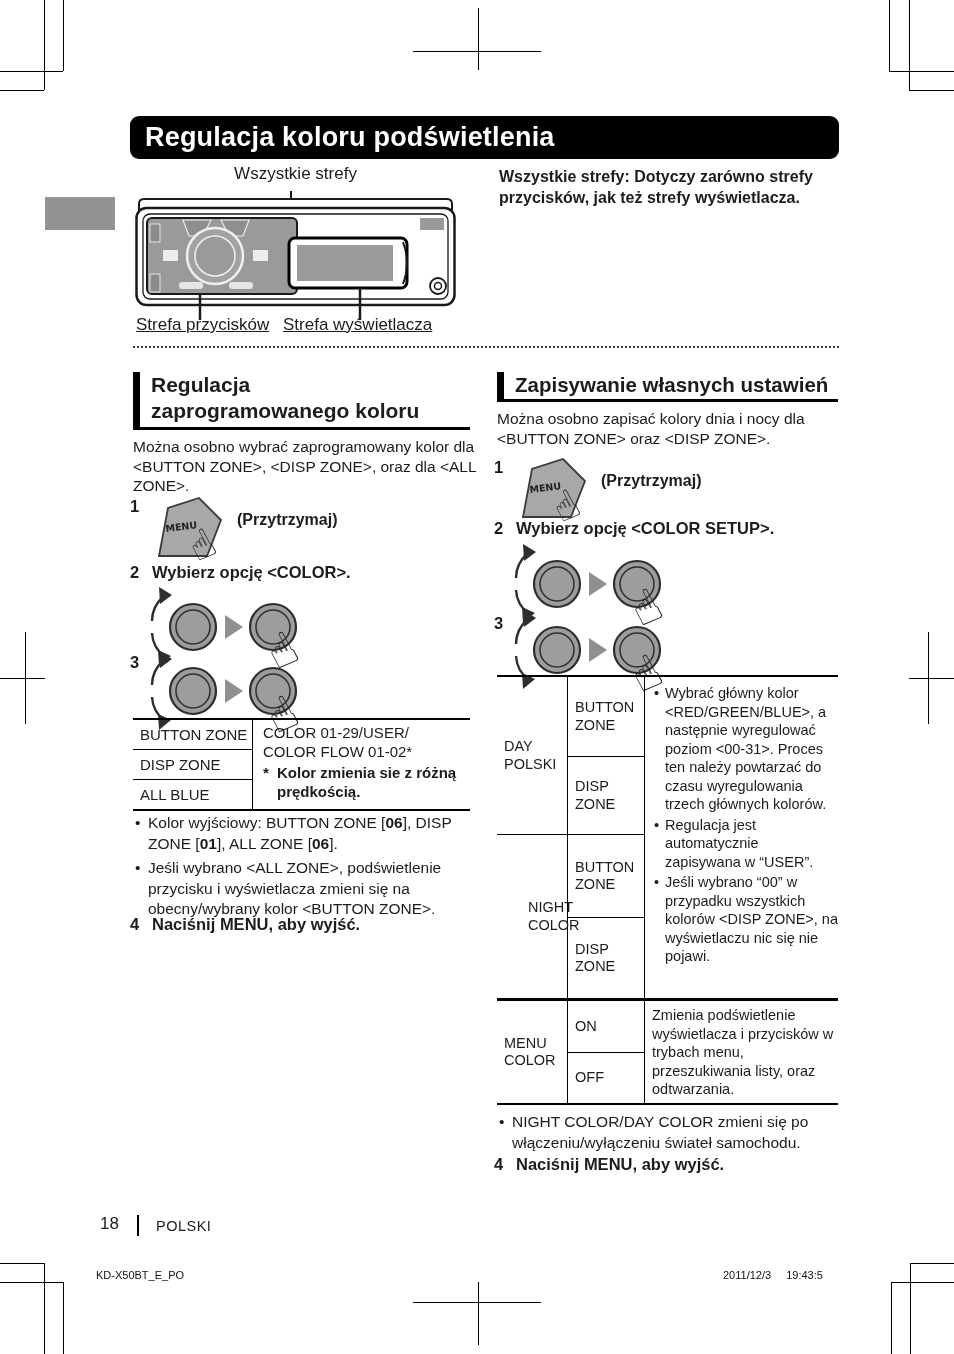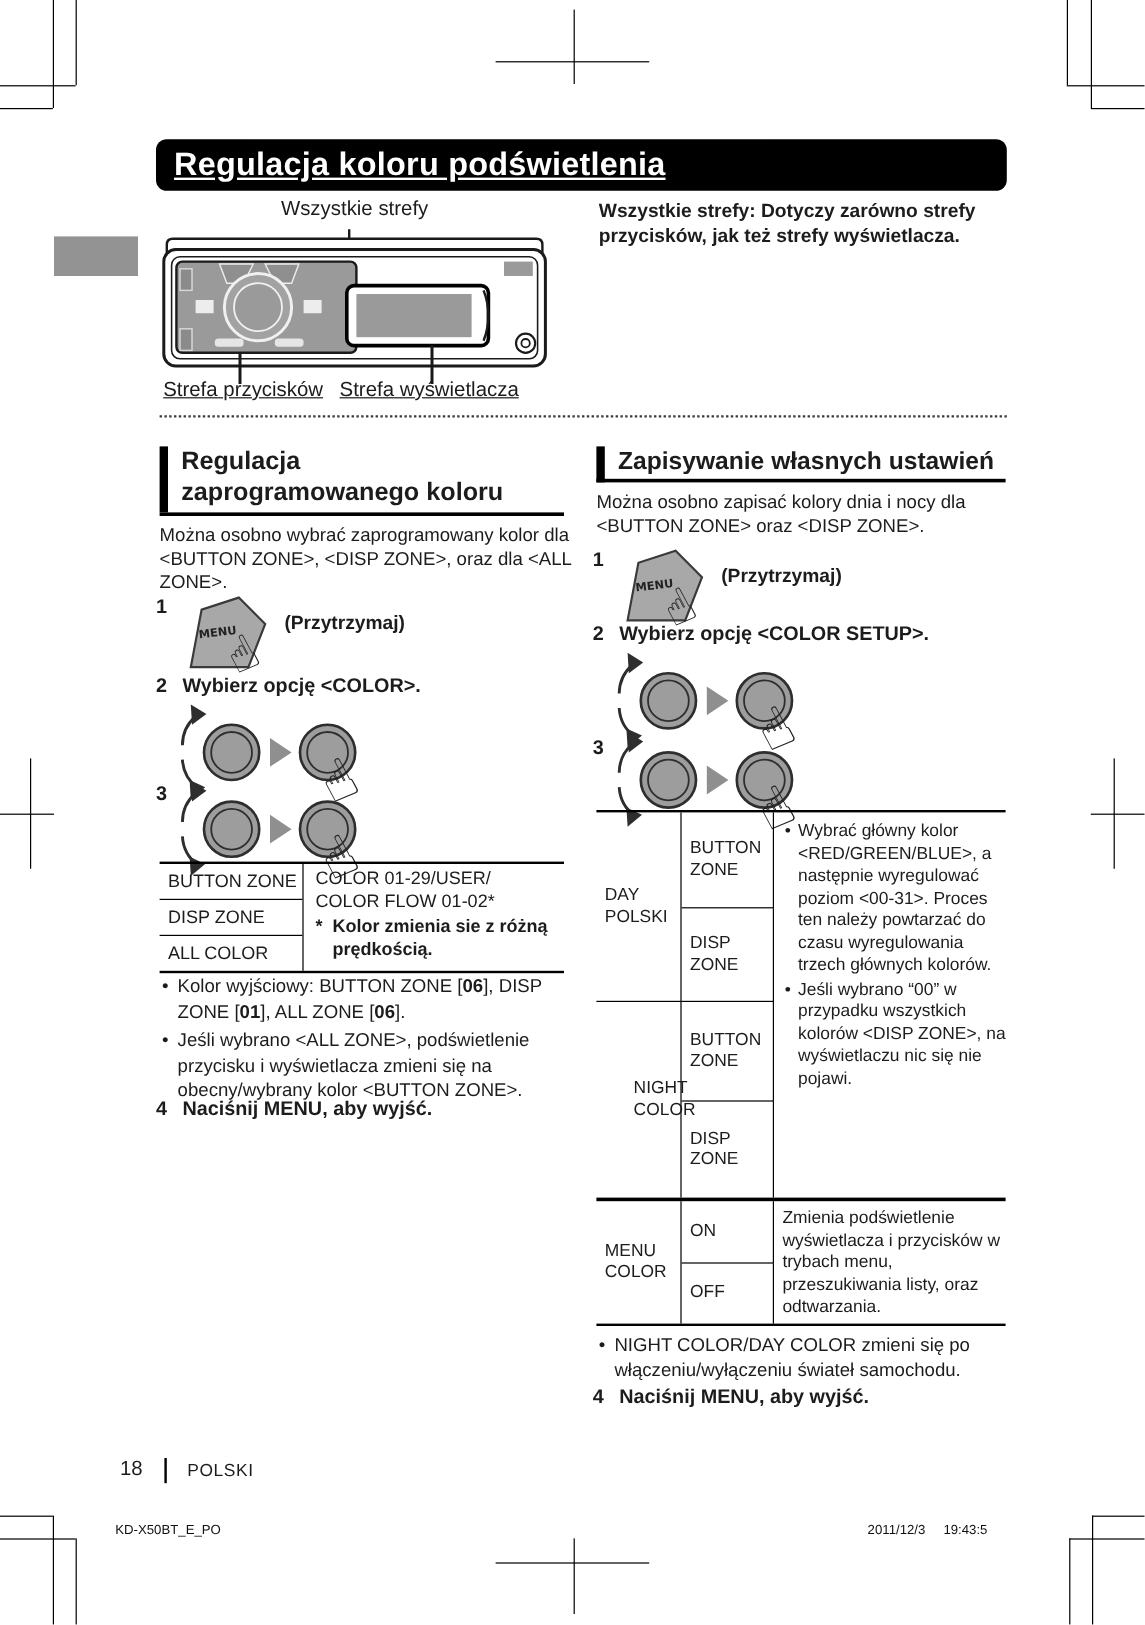"Regulacja koloru podświetlenia" .titlebar { text-decoration: underline -> none }
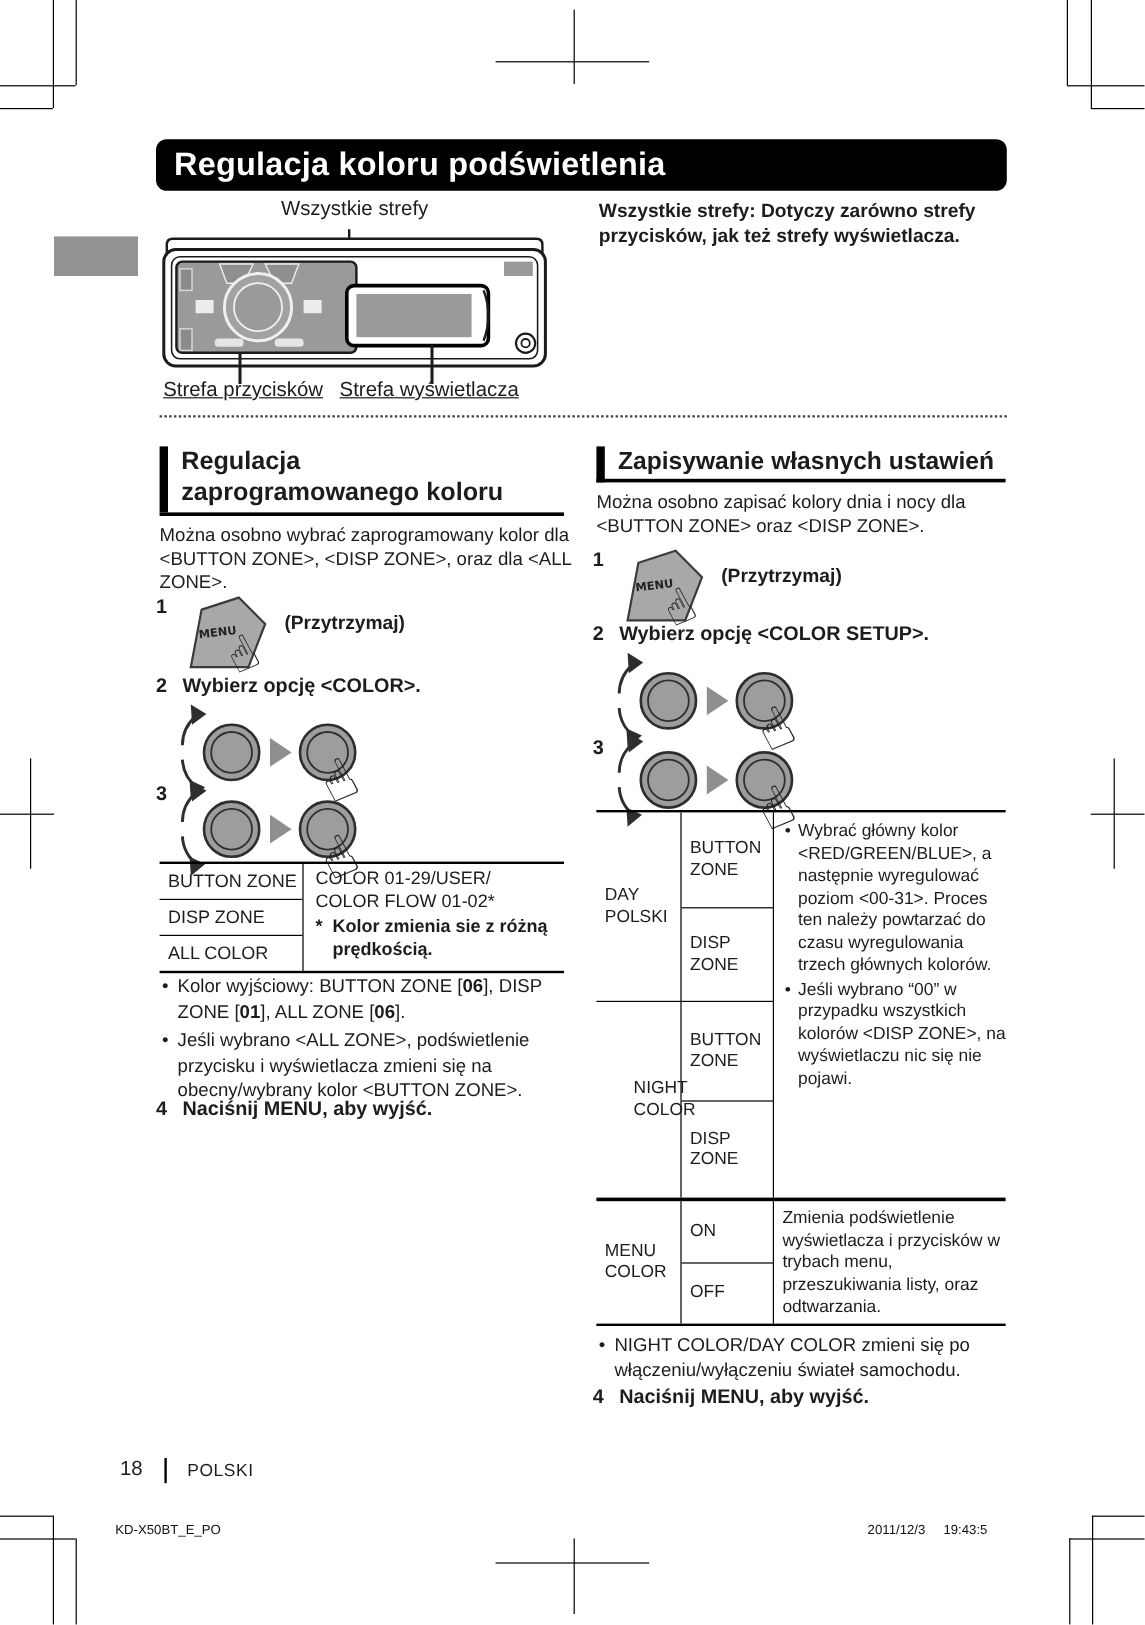"ALL COLOR" div.zone-cell { text: COLOR -> BLUE }
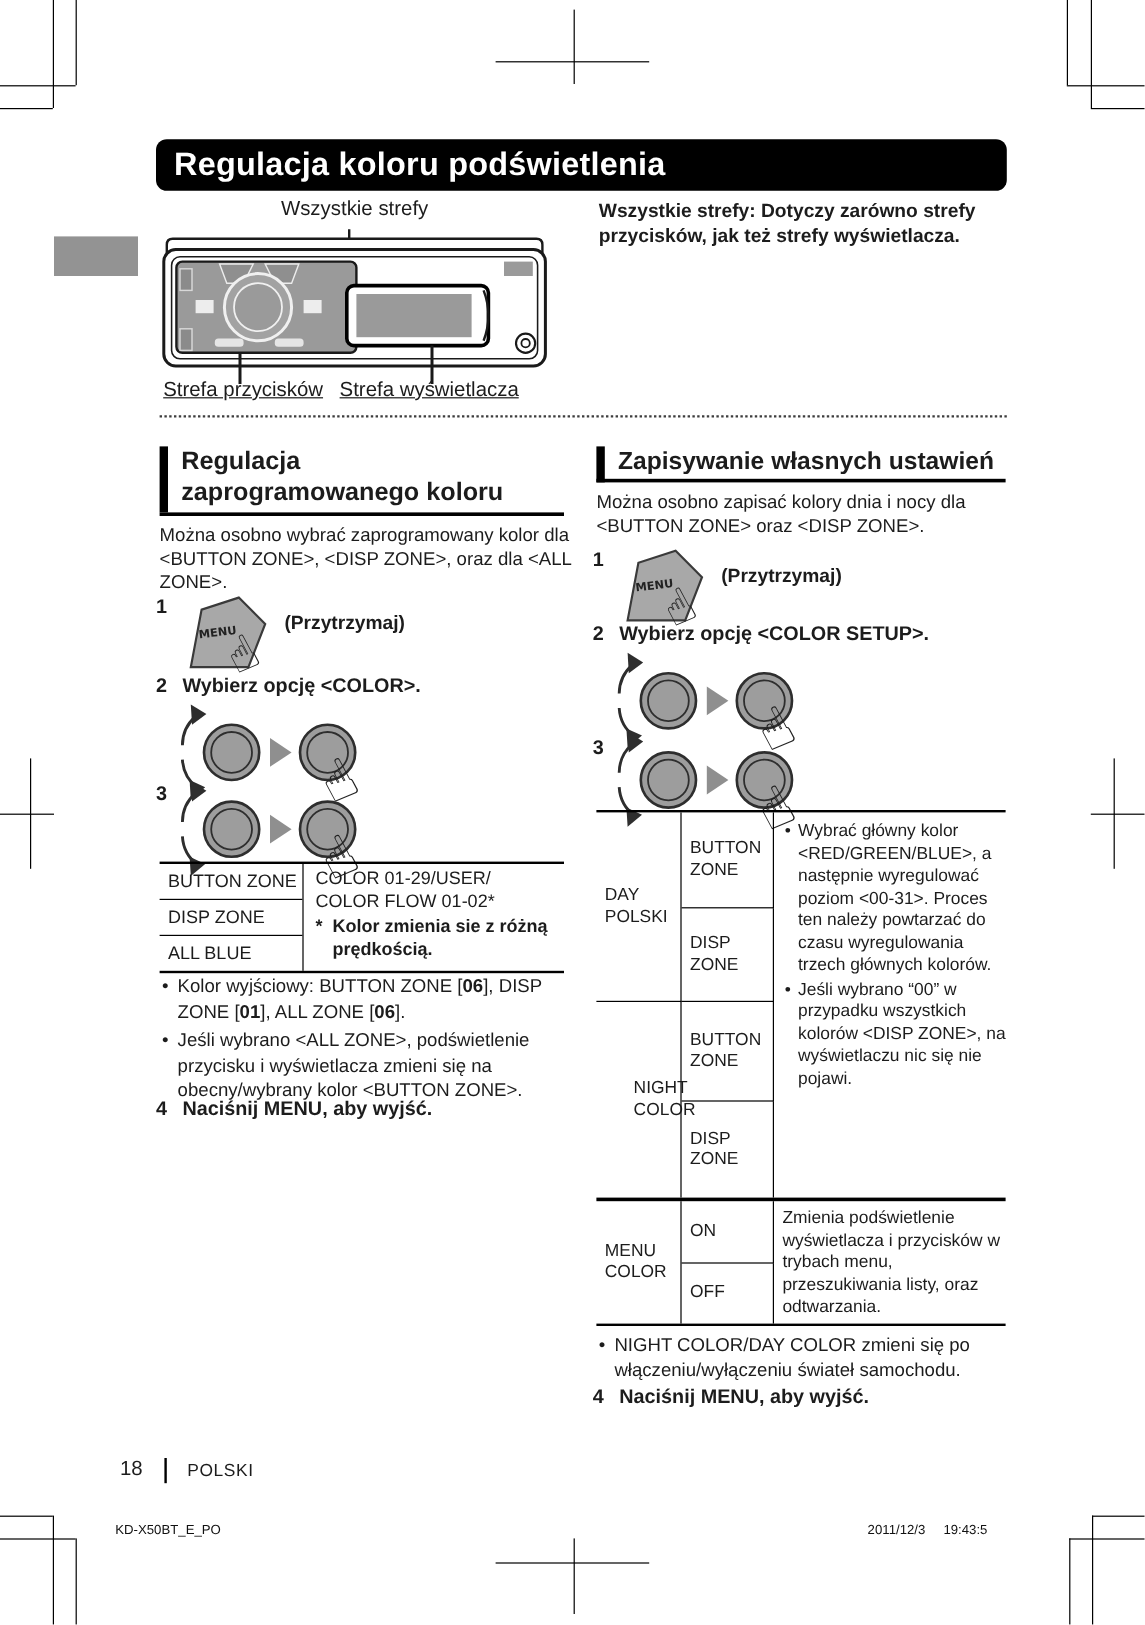"Regulacja jest automatycznie zapisywana" li { html: none -> <li>Regulacja jest automatycznie zapisywana w “USER”.</li> }
